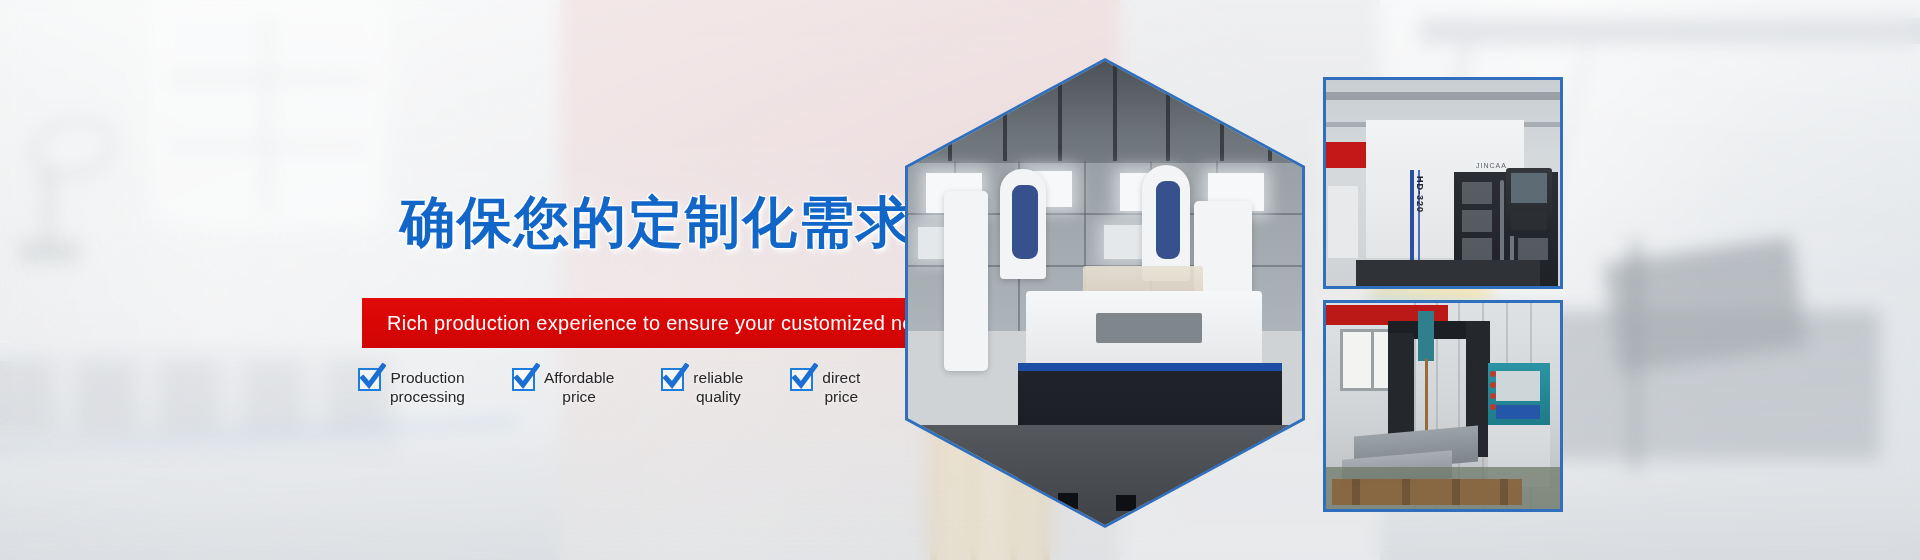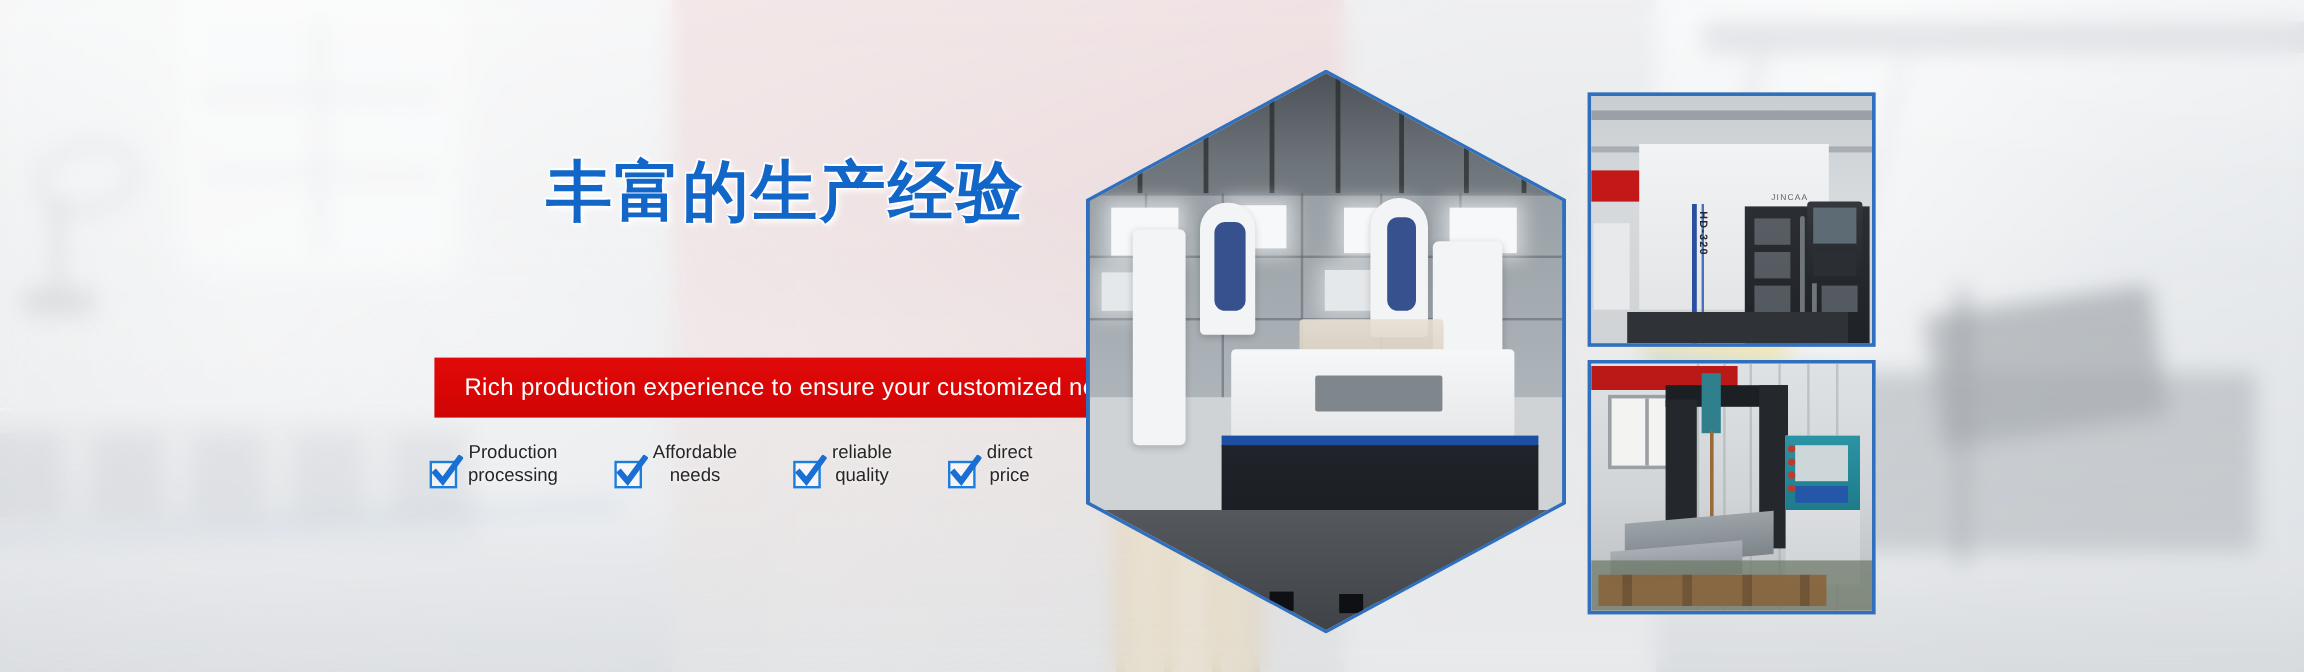"丰富的生产经验" div.headline { html: <div>丰富的生产经验</div> -> none }
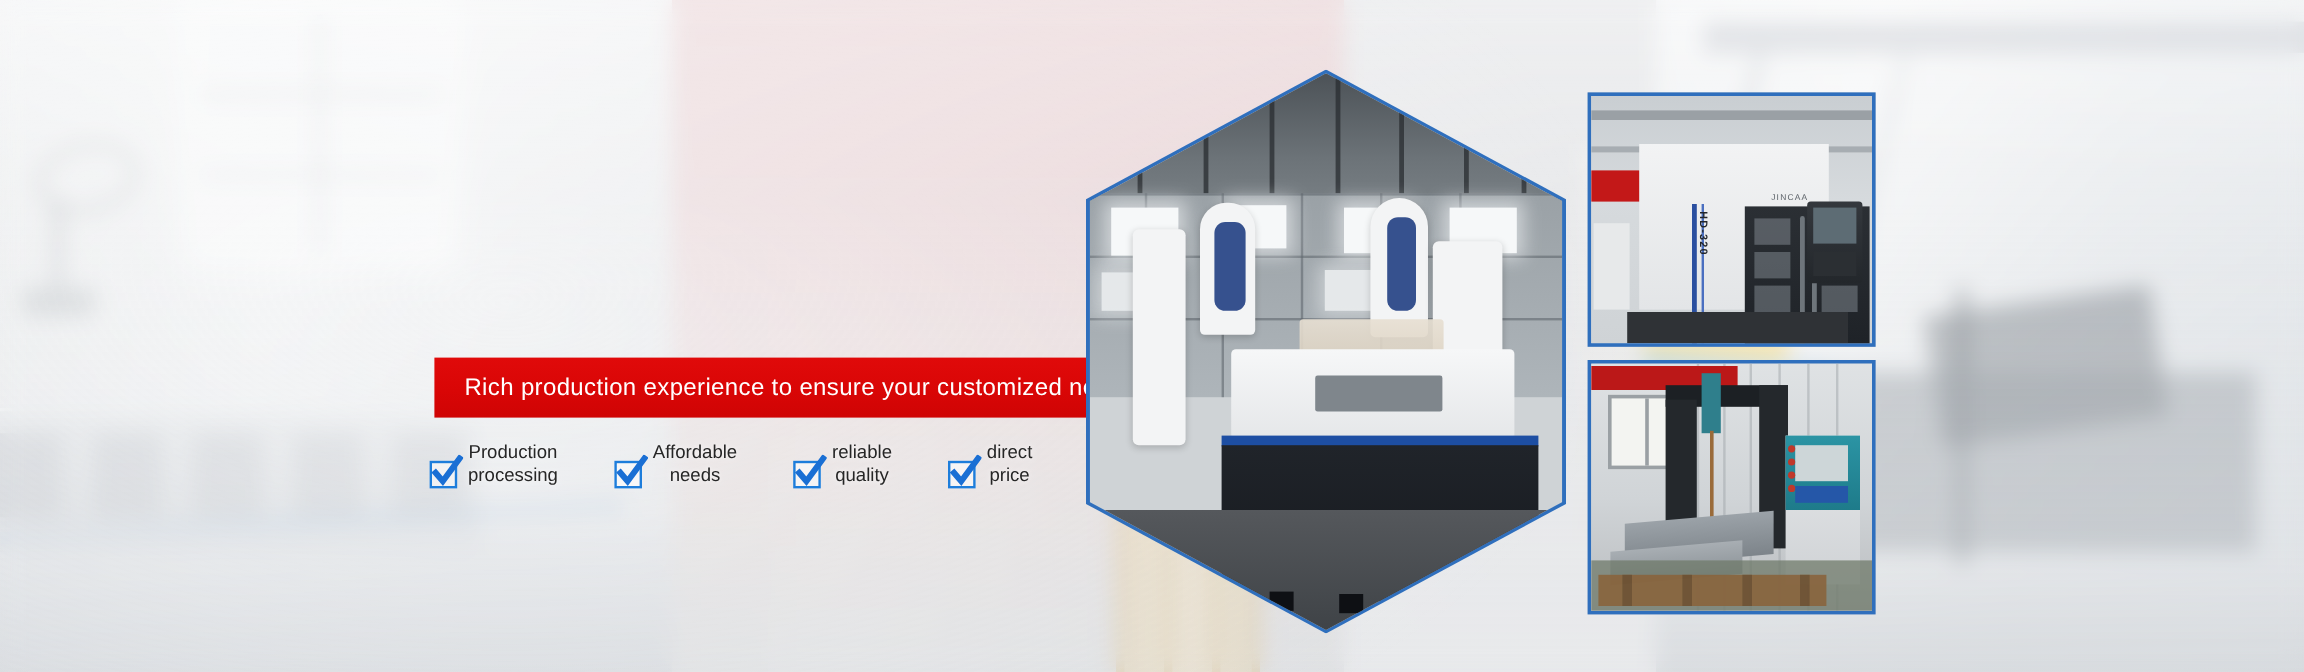"确保您的定制化需求" div.headline { html: none -> <div>确保您的定制化需求</div> }
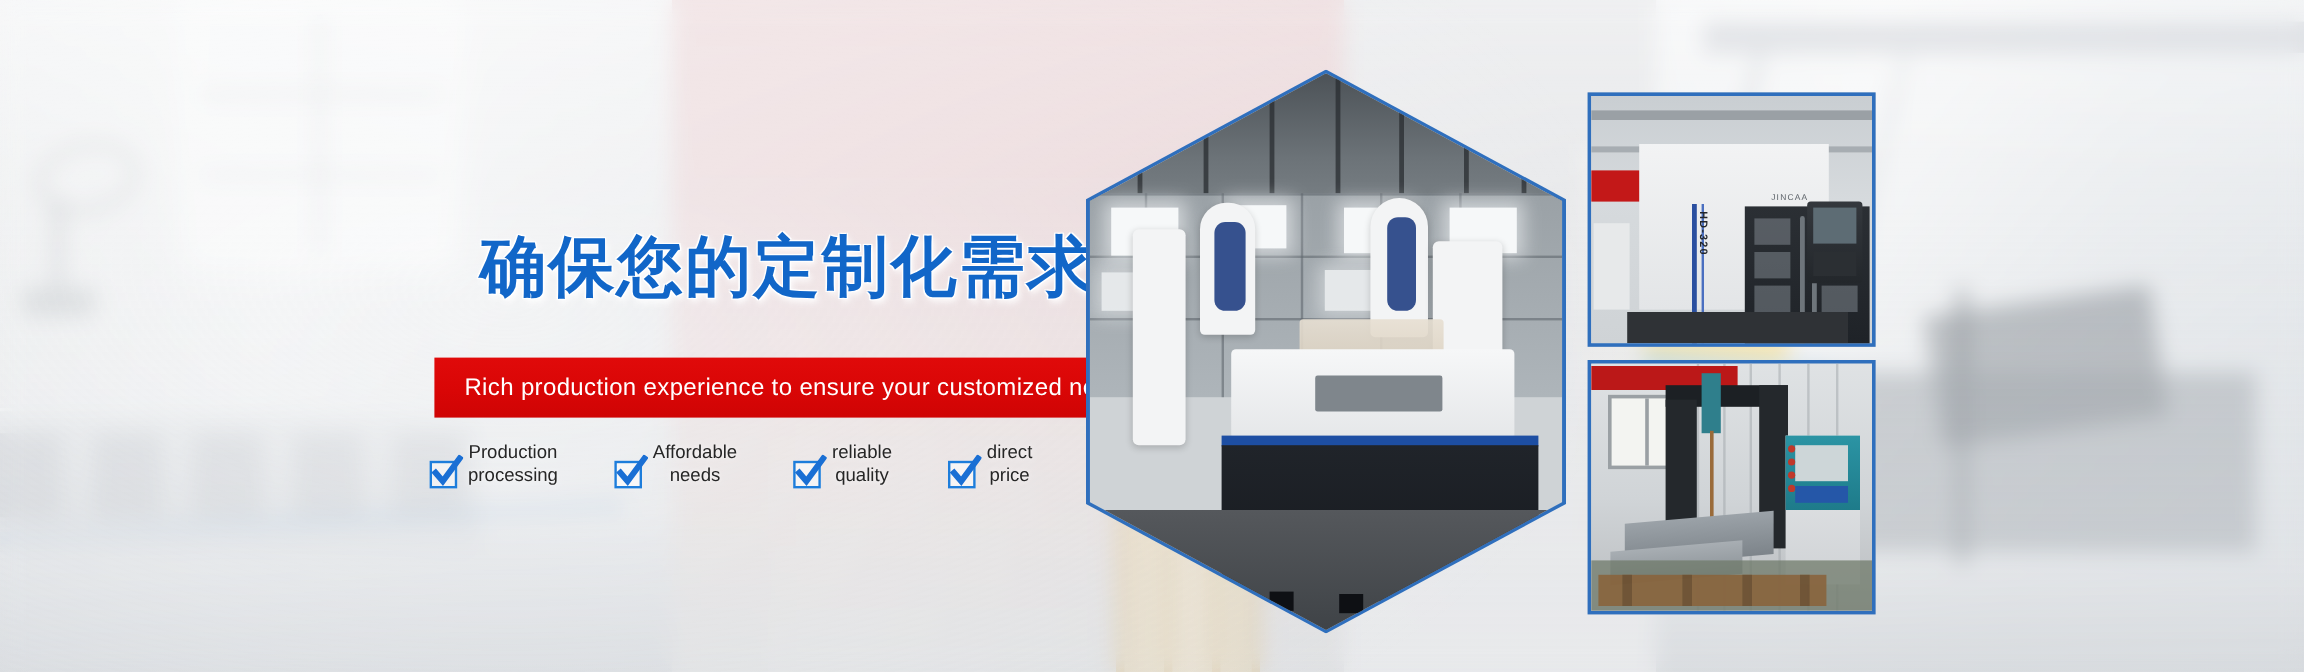"Production" .feature { align-items: flex-end -> flex-start }
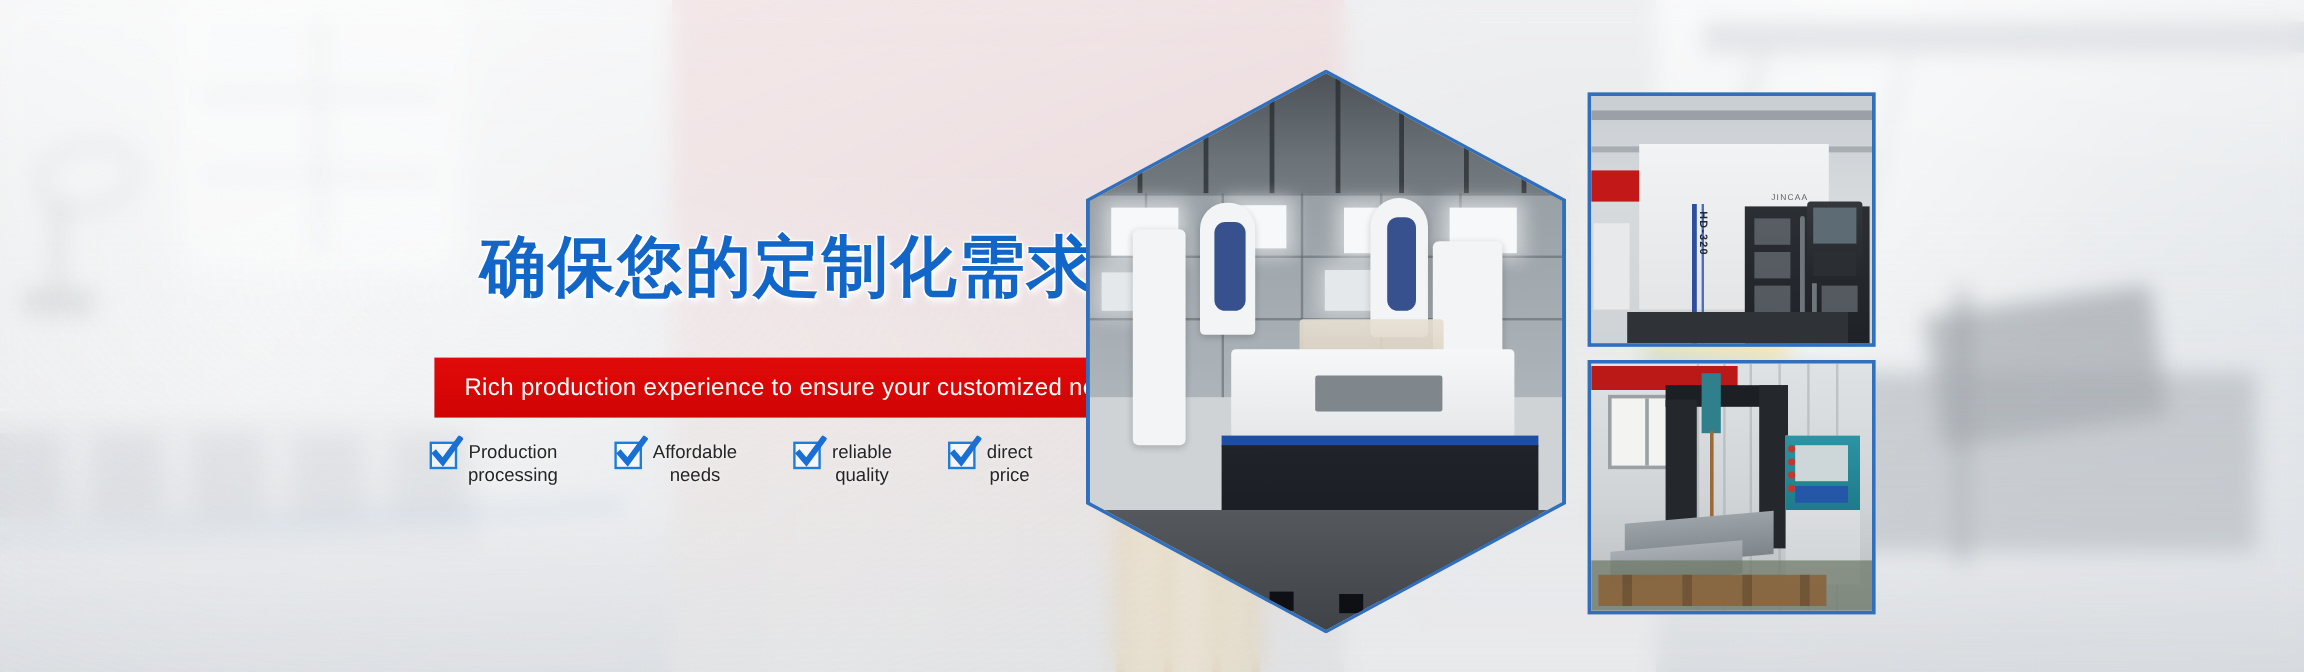"Affordable" span.feature-label { text: needs -> price }
